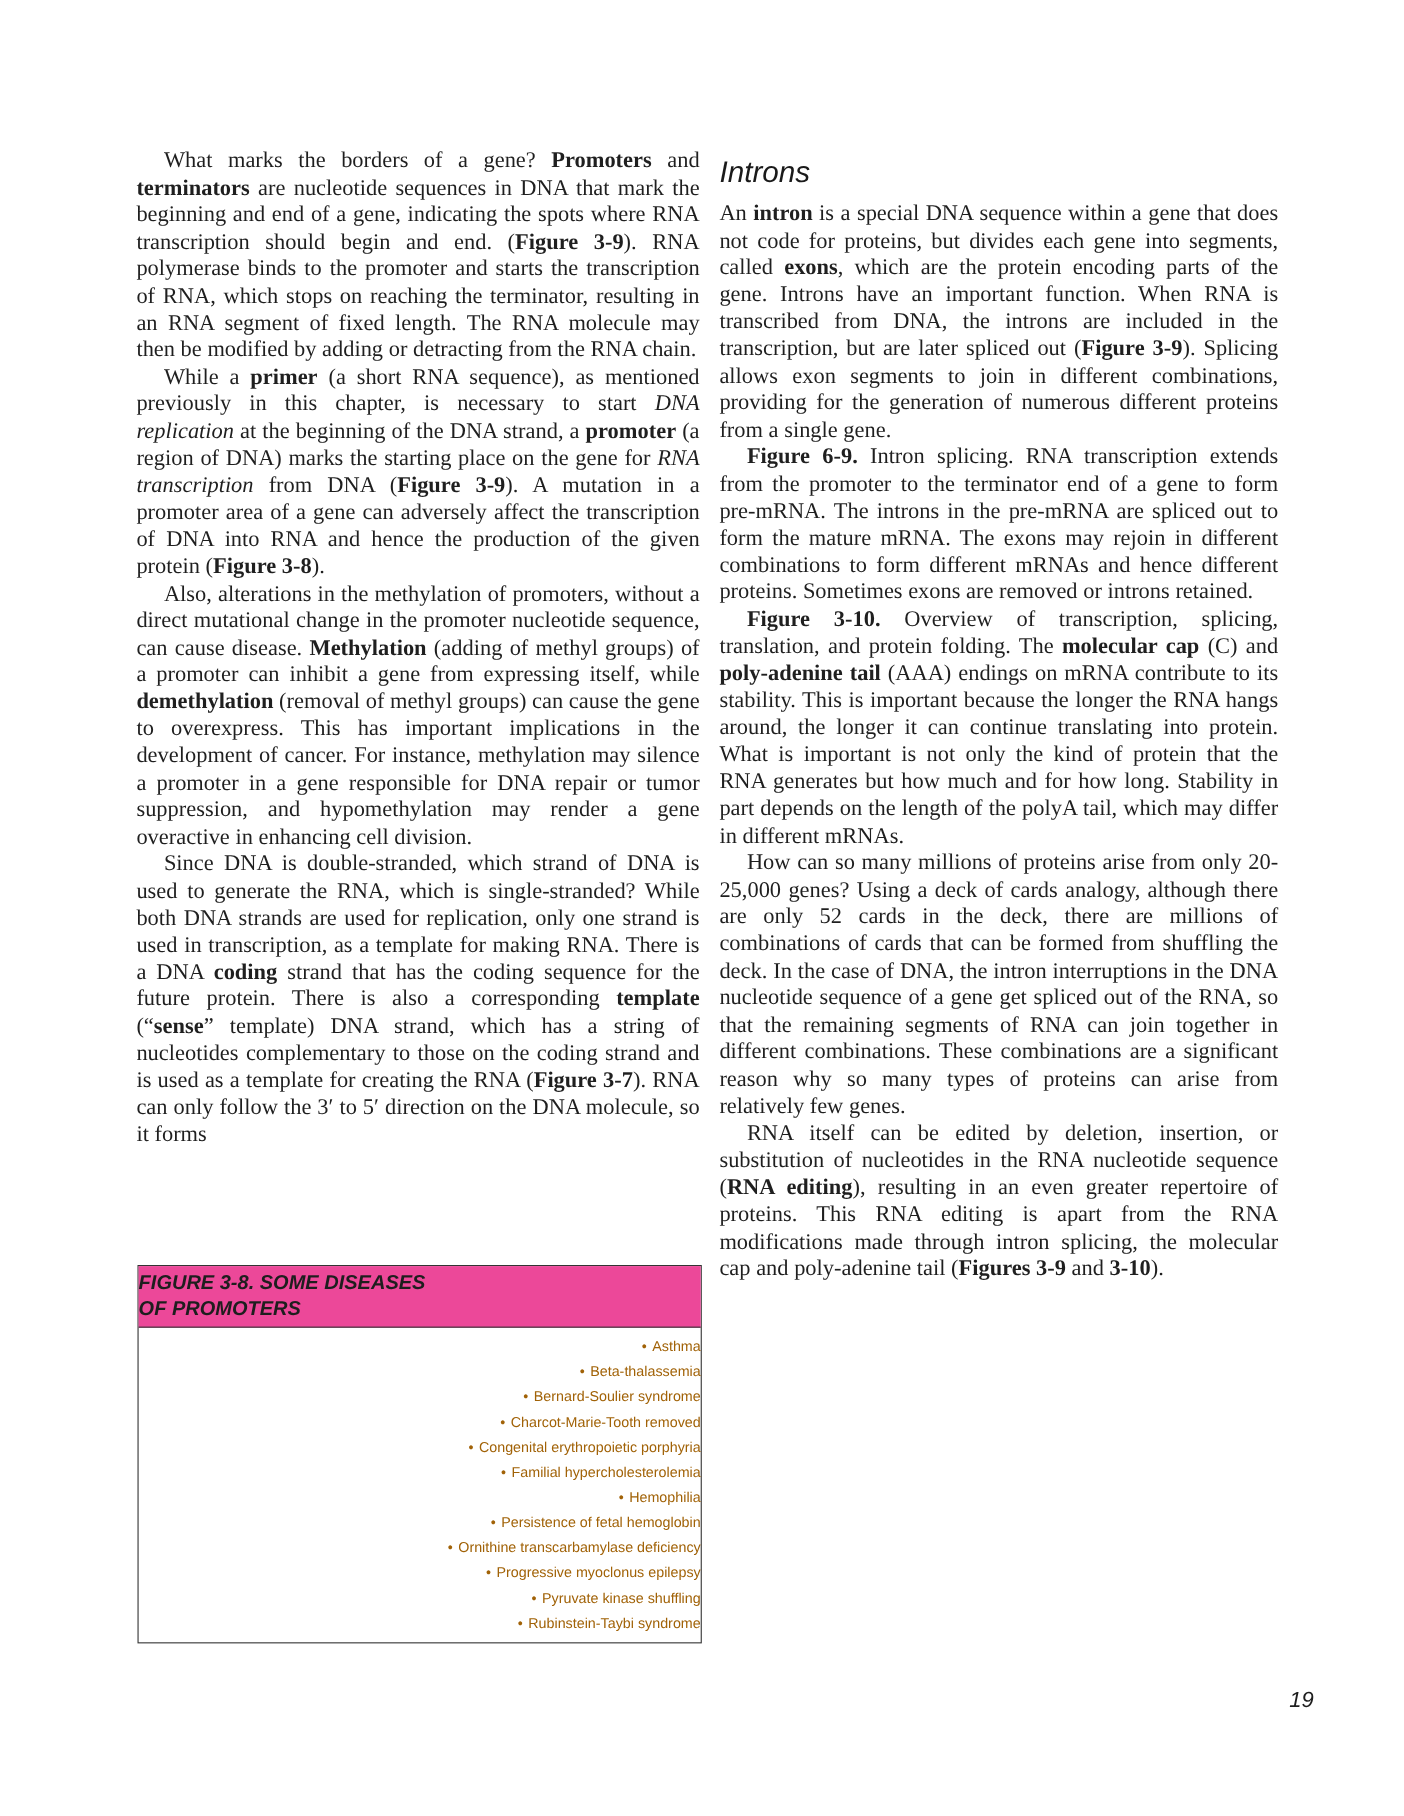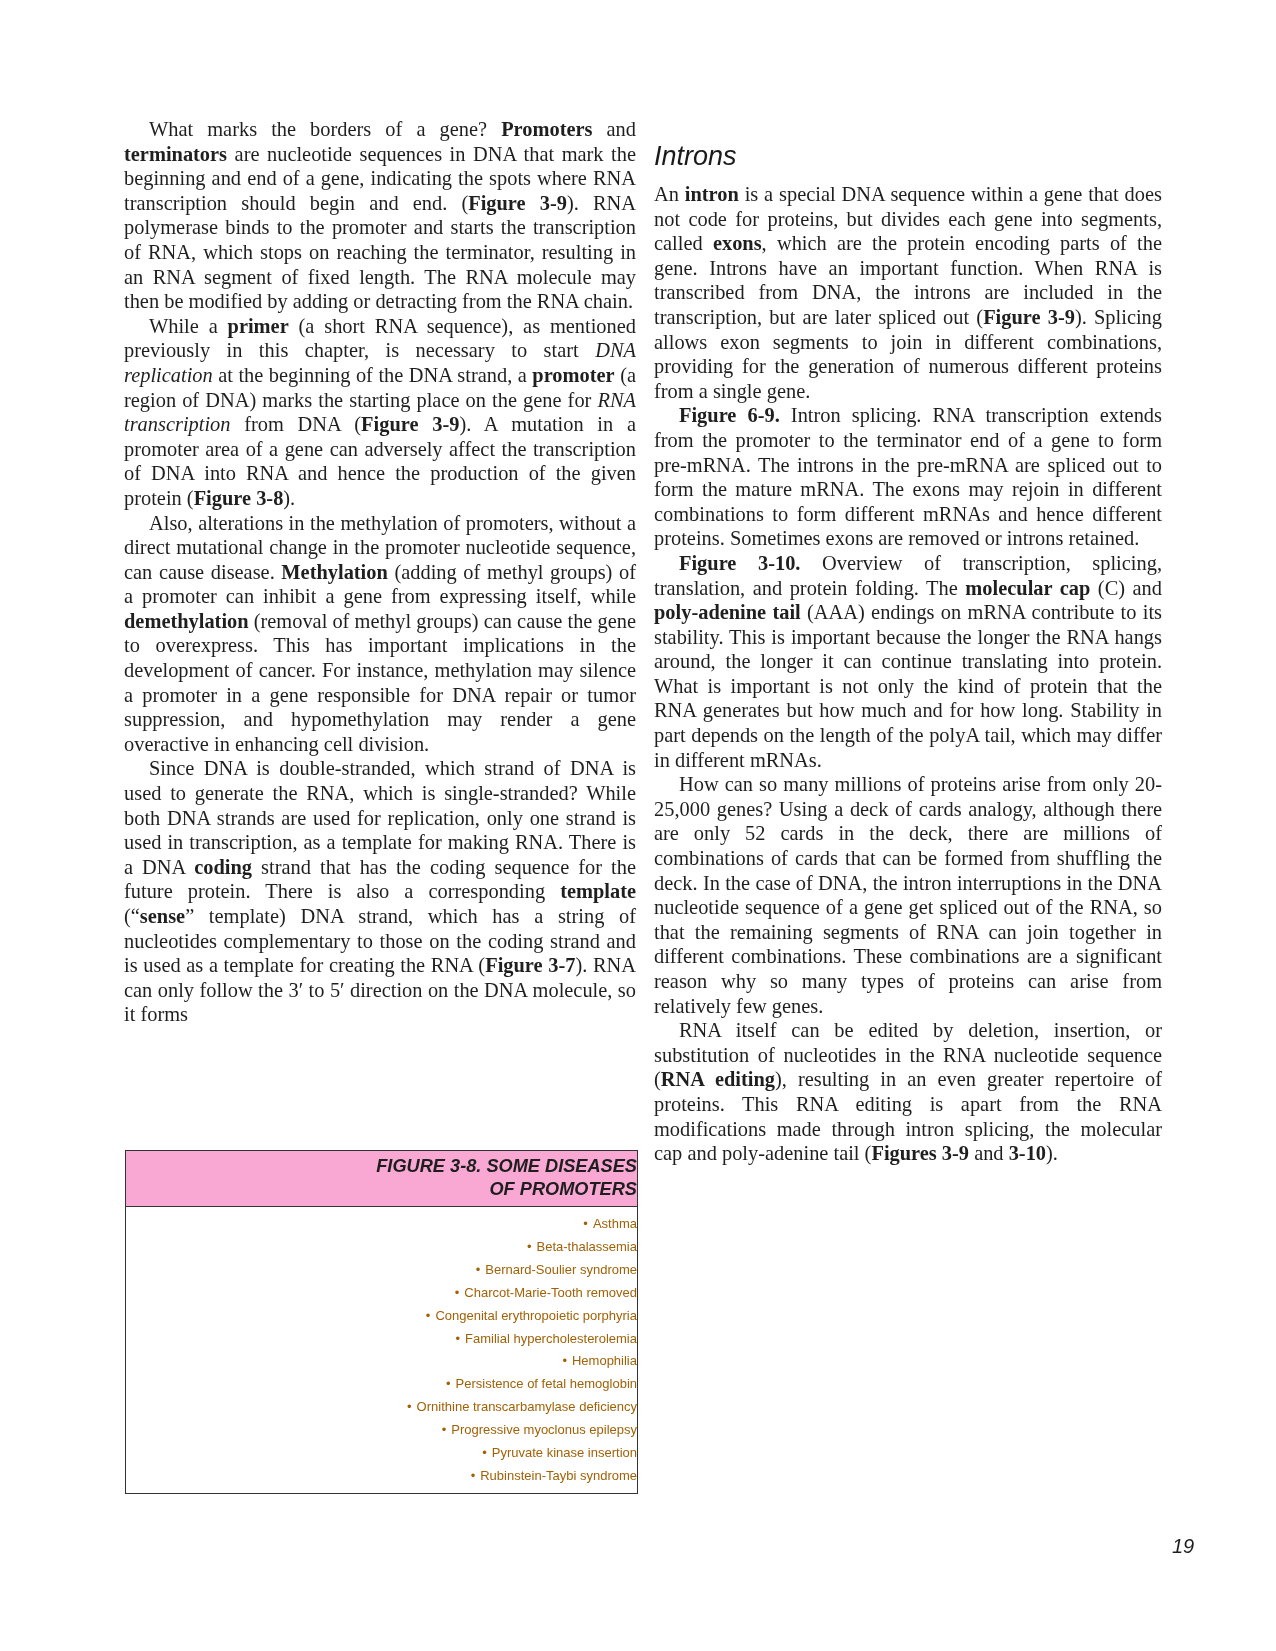"What marks the borders of" #col-left { top: 117px -> 134px }
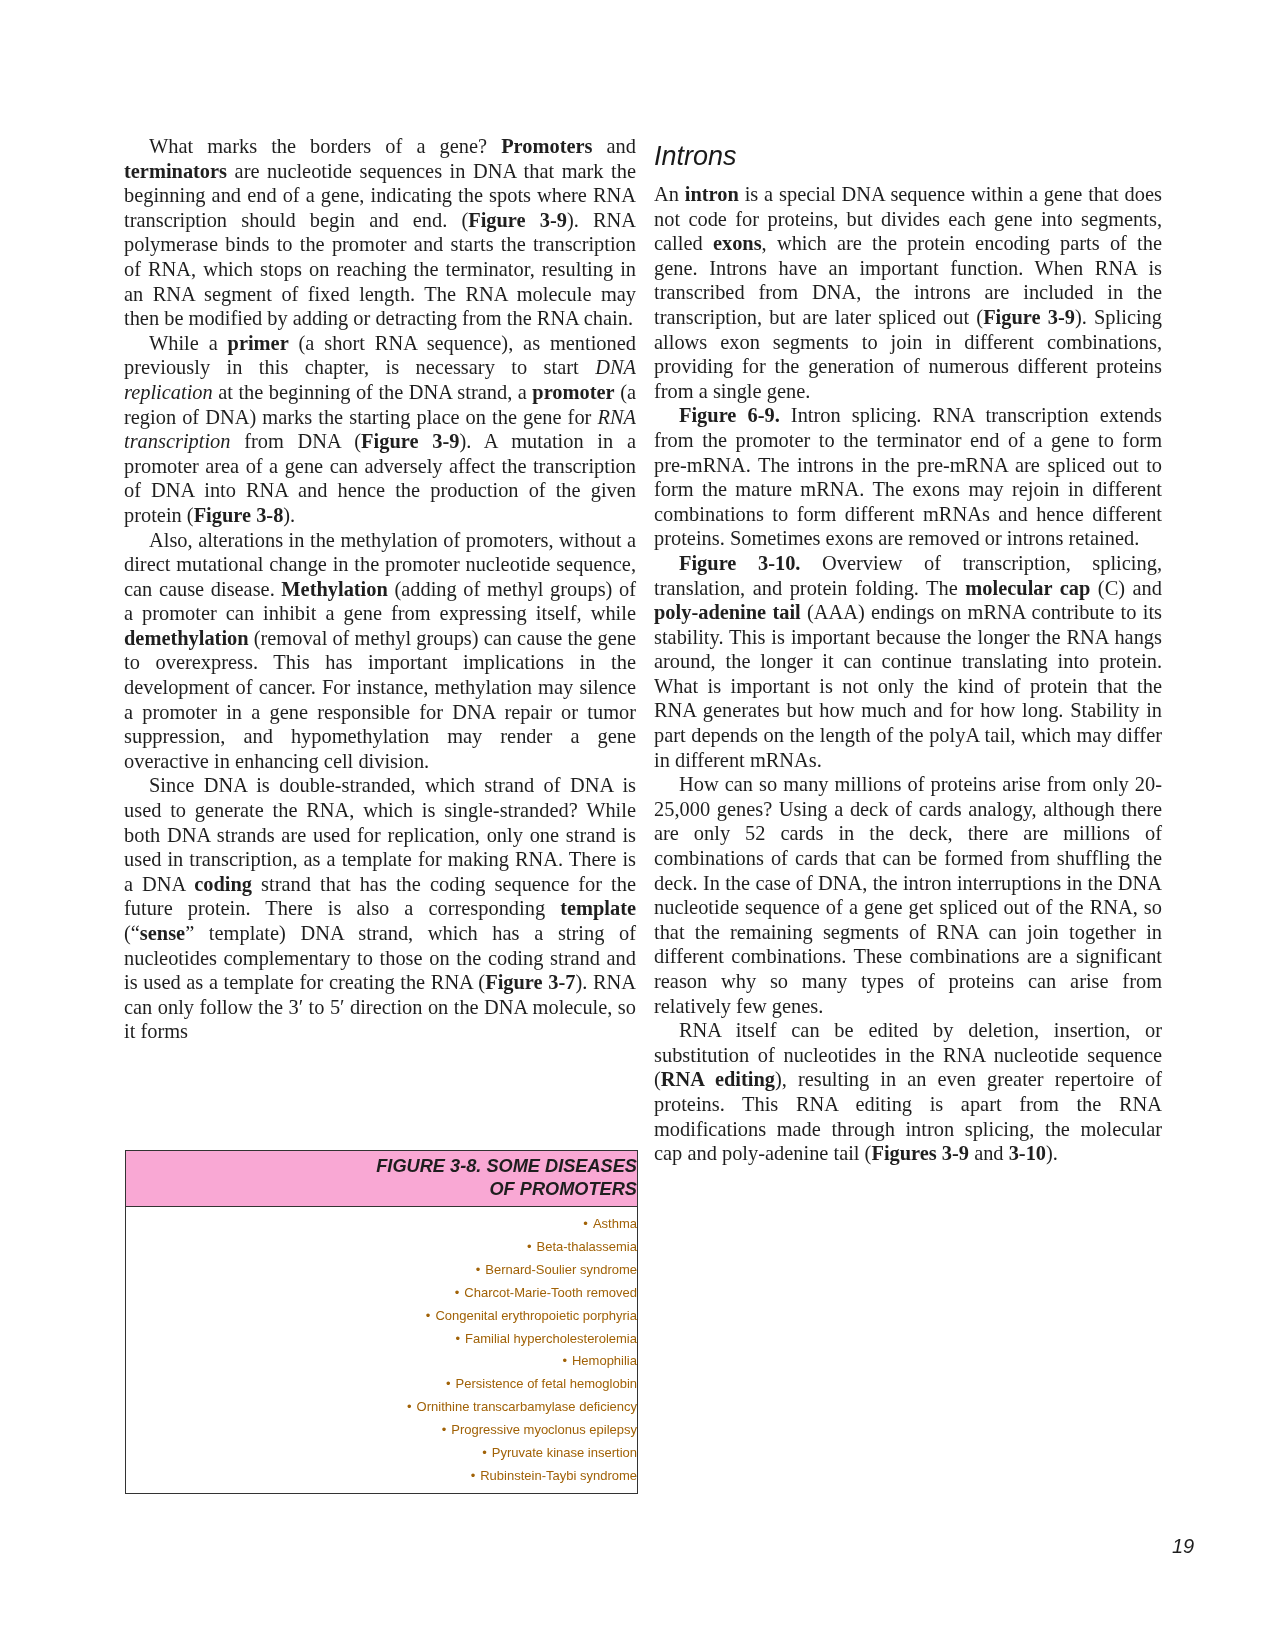"FIGURE 3-8. SOME DISEASES" #figure-box .box-header { background: #f9a8d4 -> #ec4899; text-align: right -> left }
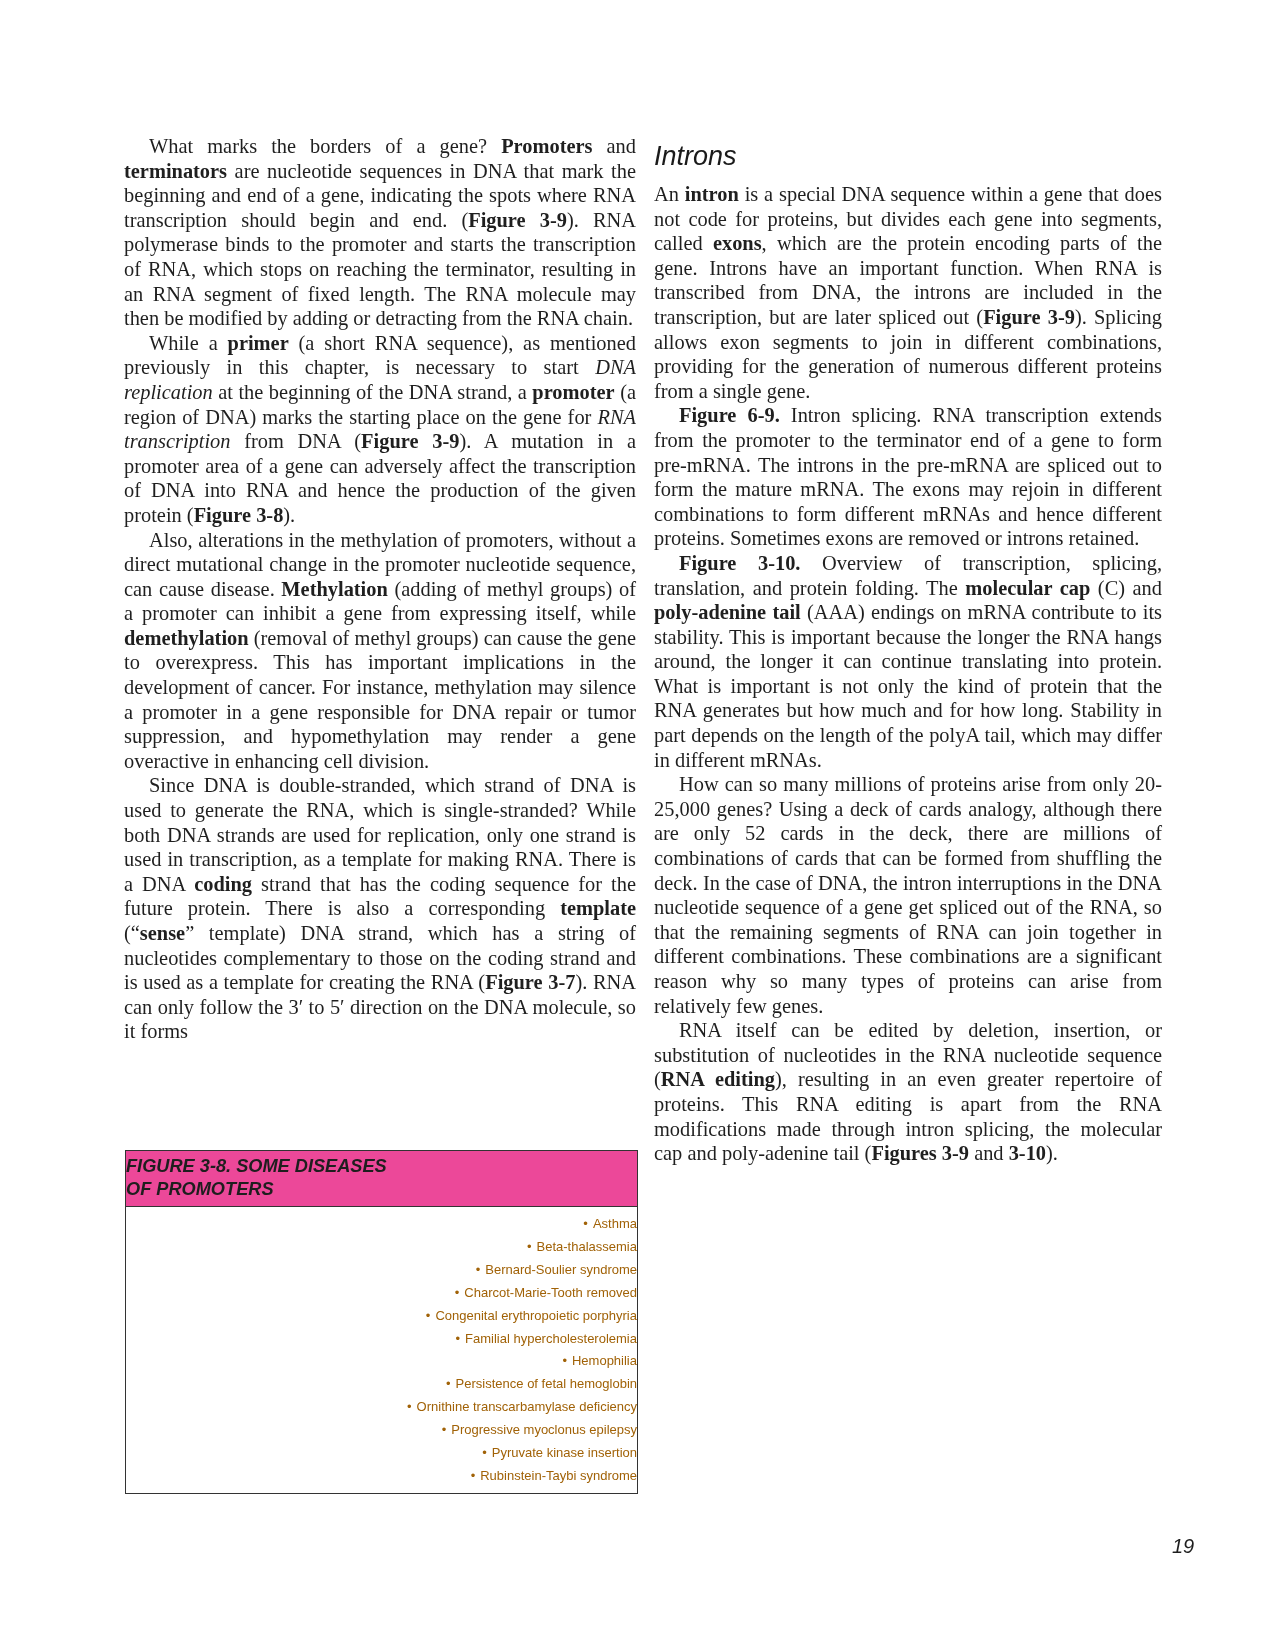"Pyruvate kinase insertion" li { text: insertion -> shuffling }
